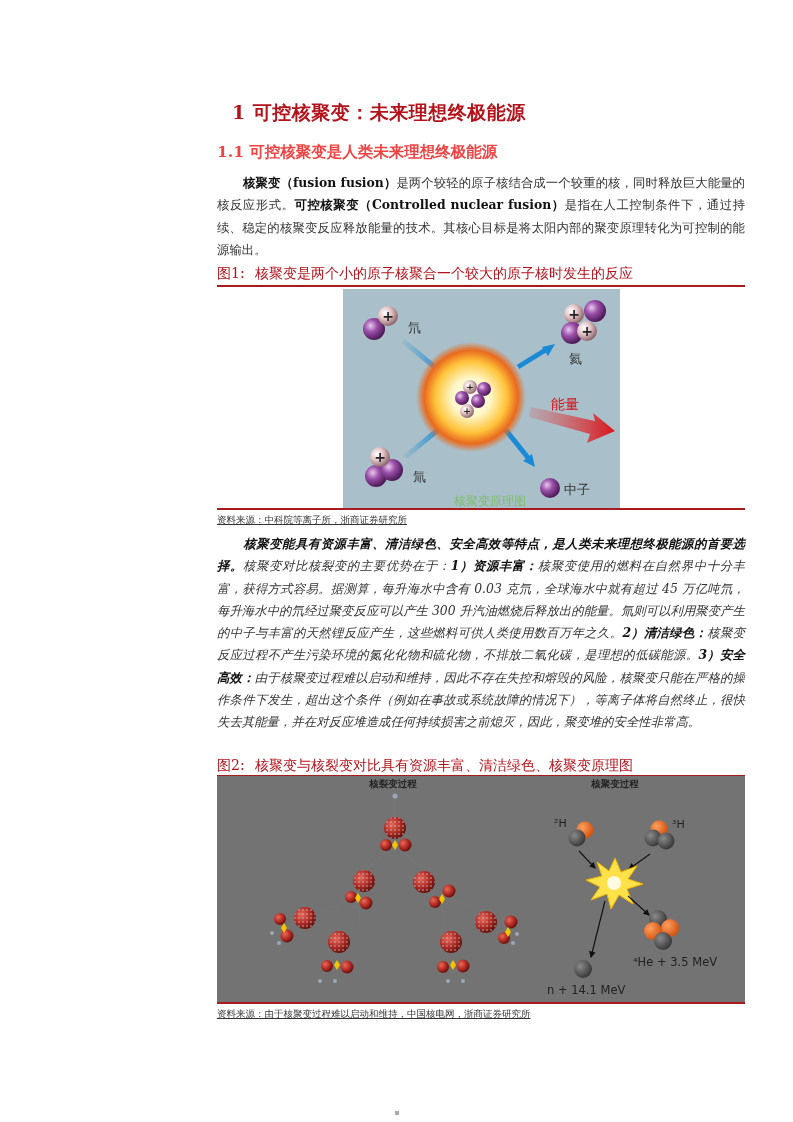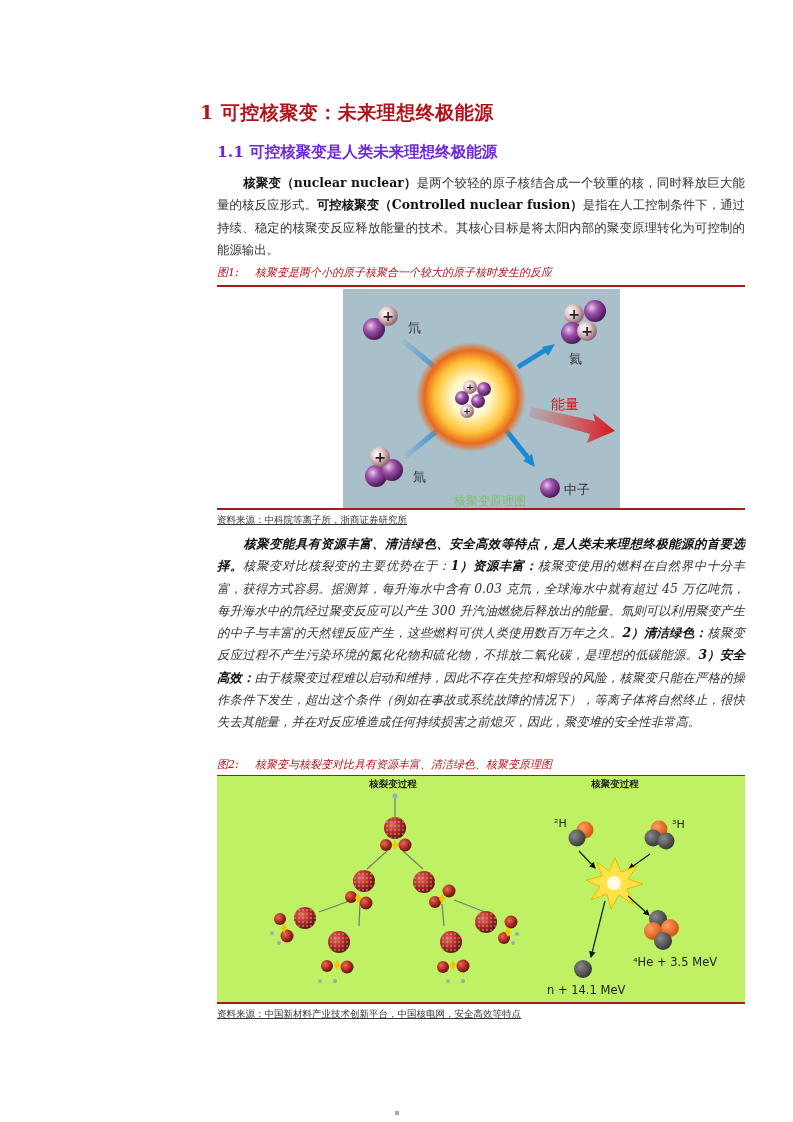"1 可控核聚变：未来理想终极能源" .h1 { left: 200px -> 232px }
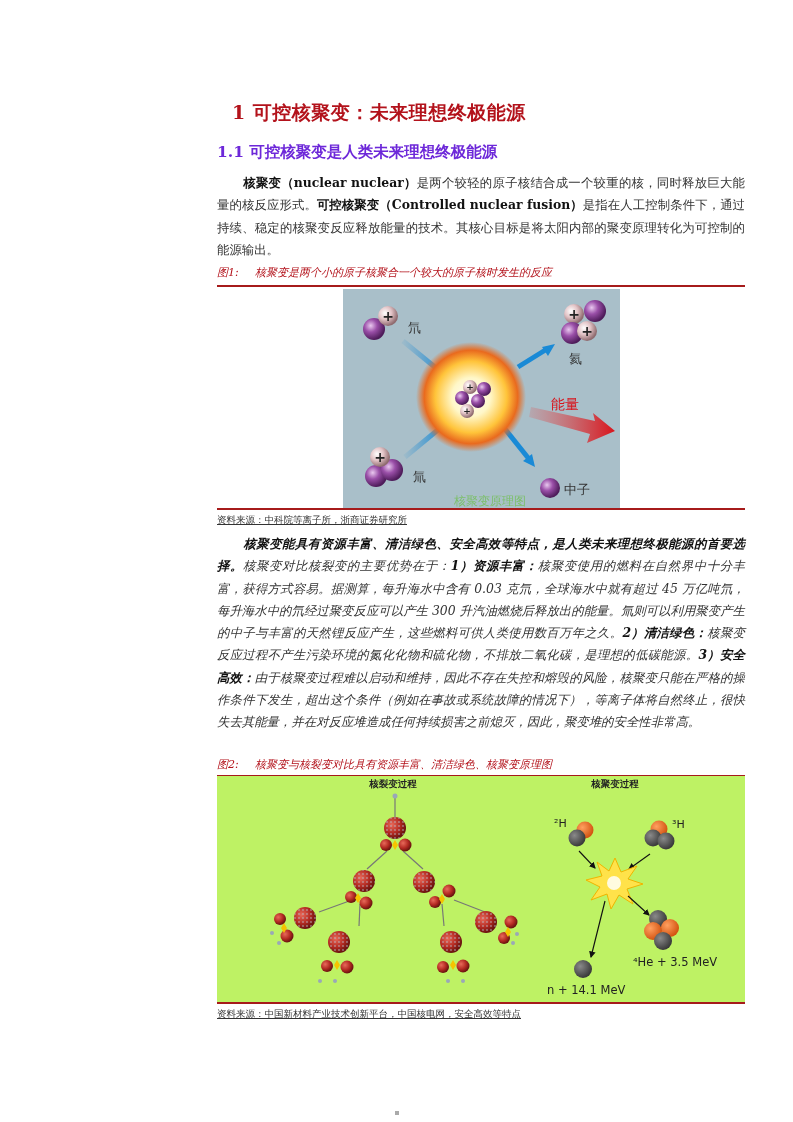"1.1 可控核聚变是人类未来理想终极能源" .h2 { color: #6d28d9 -> #ef4444 }
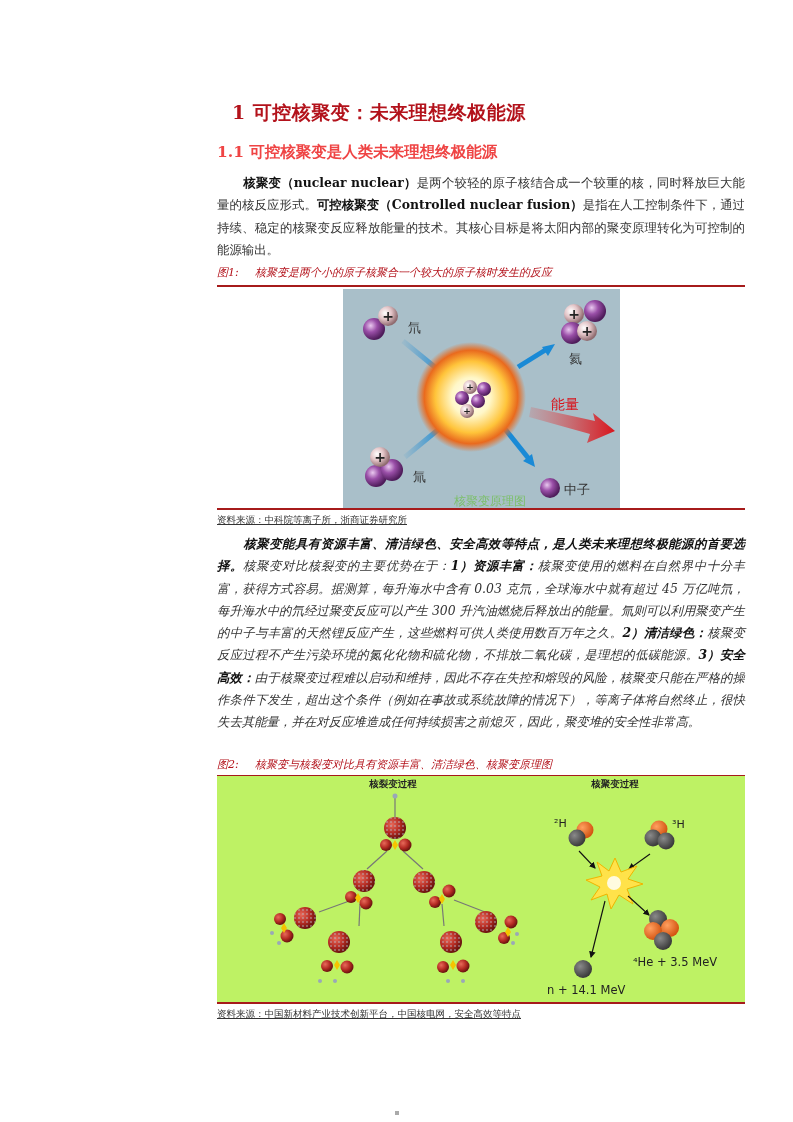"核聚变（nuclear nuclear）" b { text: nuclear nuclear -> fusion fusion }
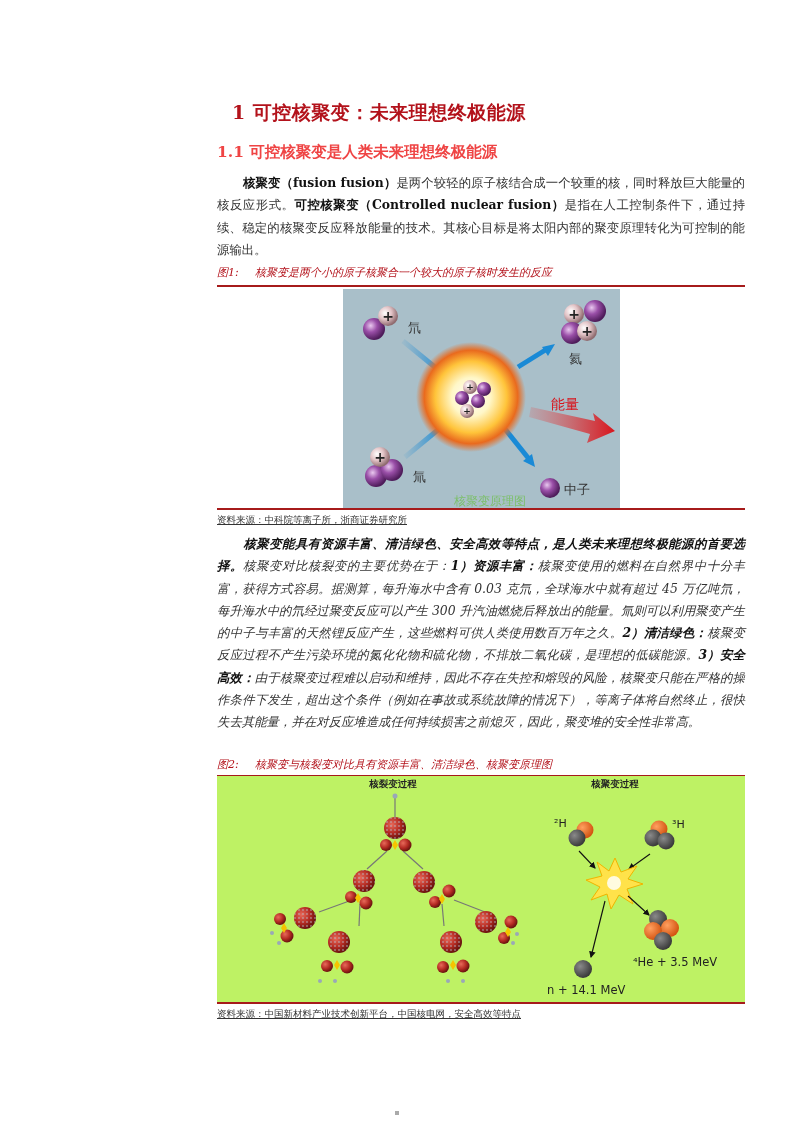"图1: 核聚变是两个小的原子核聚合一个较大的原子核时发生的反应" .figcap { font-size: 11px -> 14px; font-style: italic -> none }
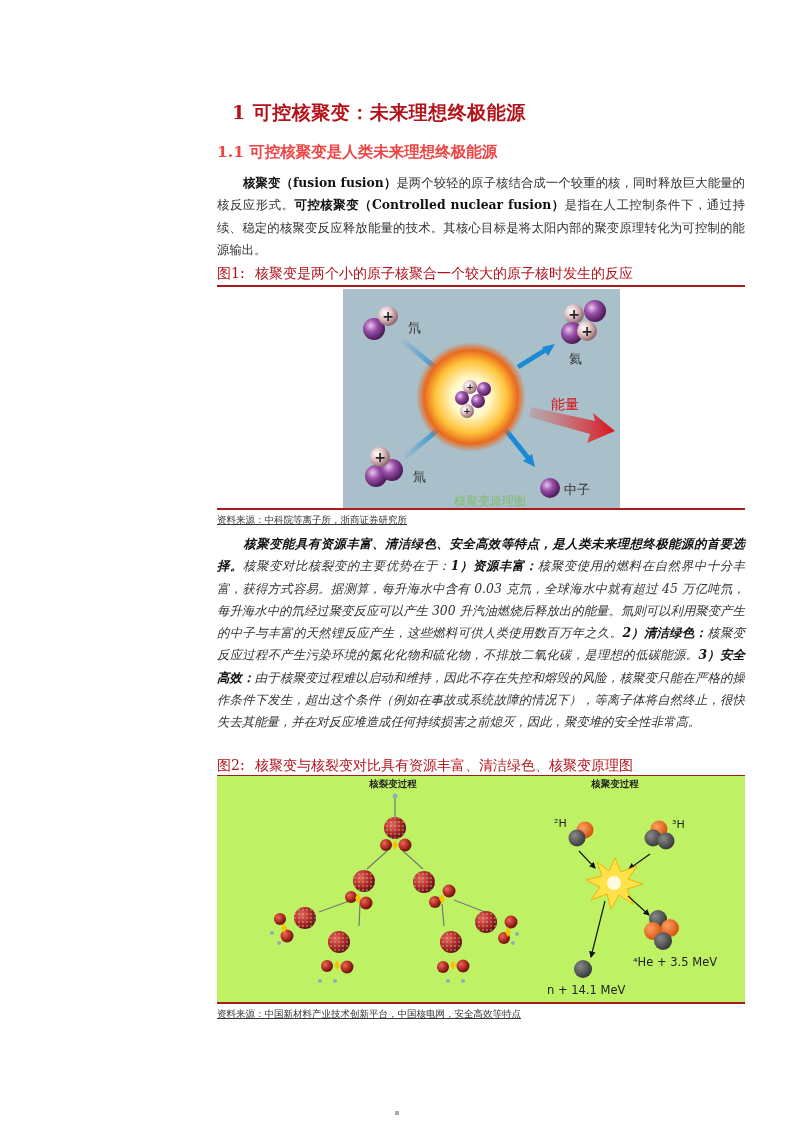"核裂变过程" .img2 { background: #bef264 -> #737373 }
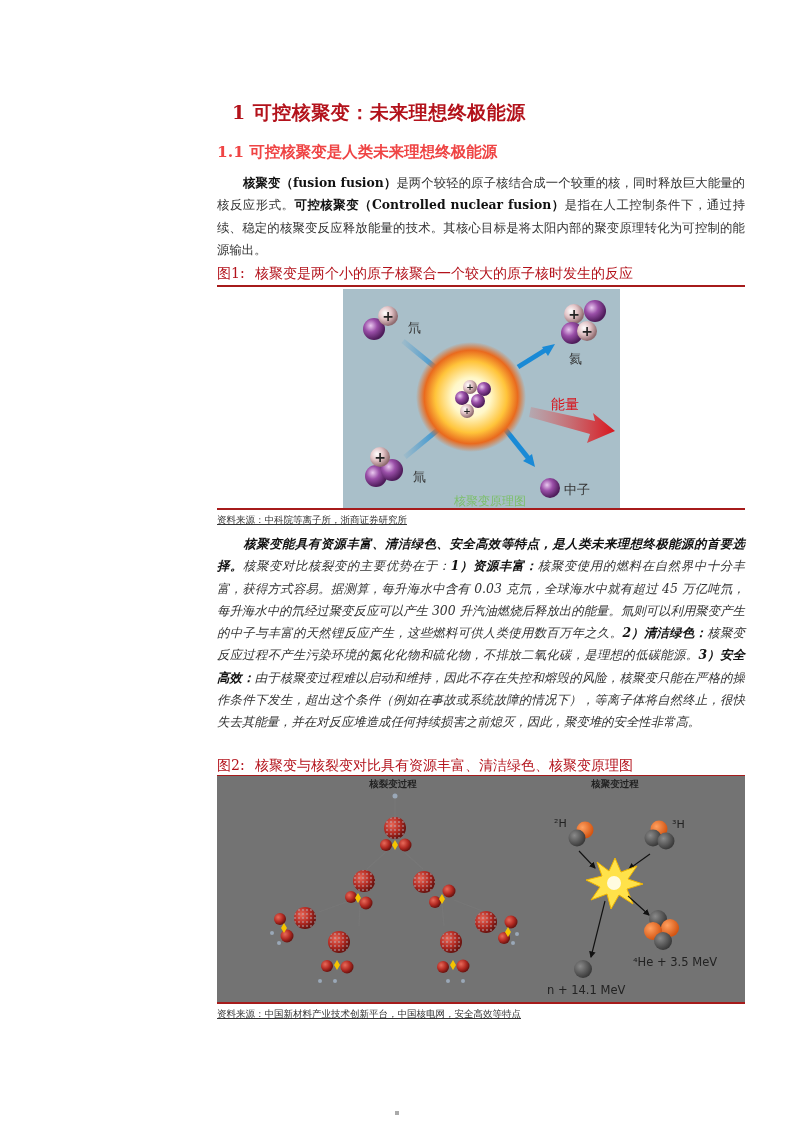"资料来源：中国新材料产业技术创新平台，中国核电网，安全高效等特点" div.abs { text: 中国新材料产业技术创新平台，中国核电网，安全高效等特点 -> 由于核聚变过程难以启动和维持，中国核电网，浙商证券研究所 }
